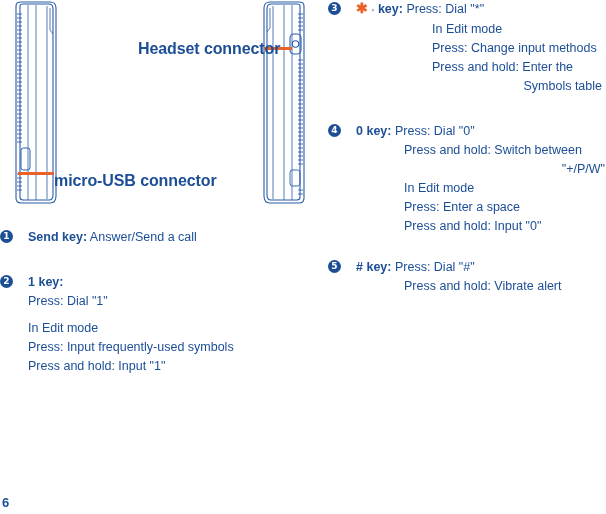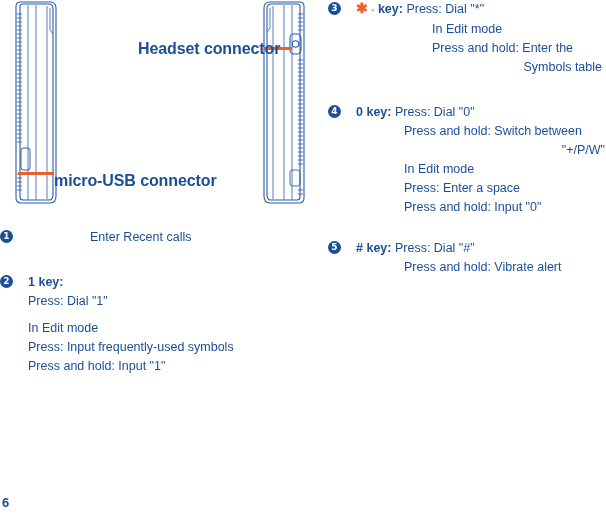"Press: Change input methods" span.cont { html: none -> <span>Press: Change input methods</span> }
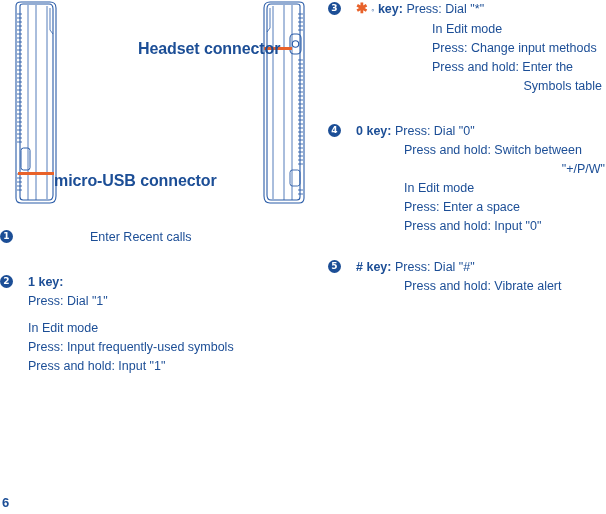"Send key: Answer/Send a call" span.head { html: none -> <span> <span>Send key:</span> <span>Answer/Send a call</span> </span> }
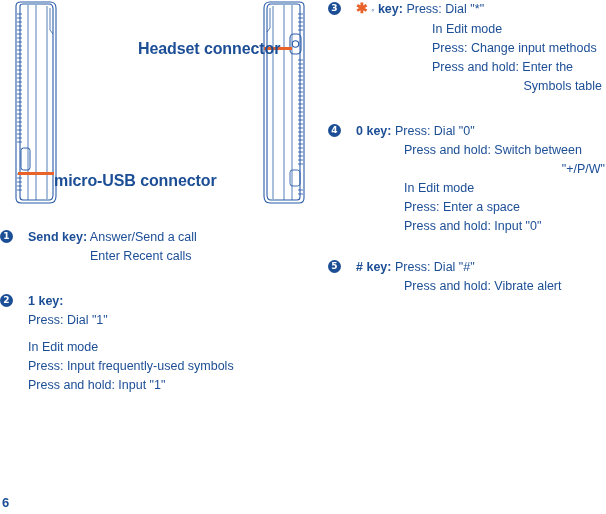"Enter Recent calls" span.cont { html: <span>Enter Recent calls</span> -> none }
